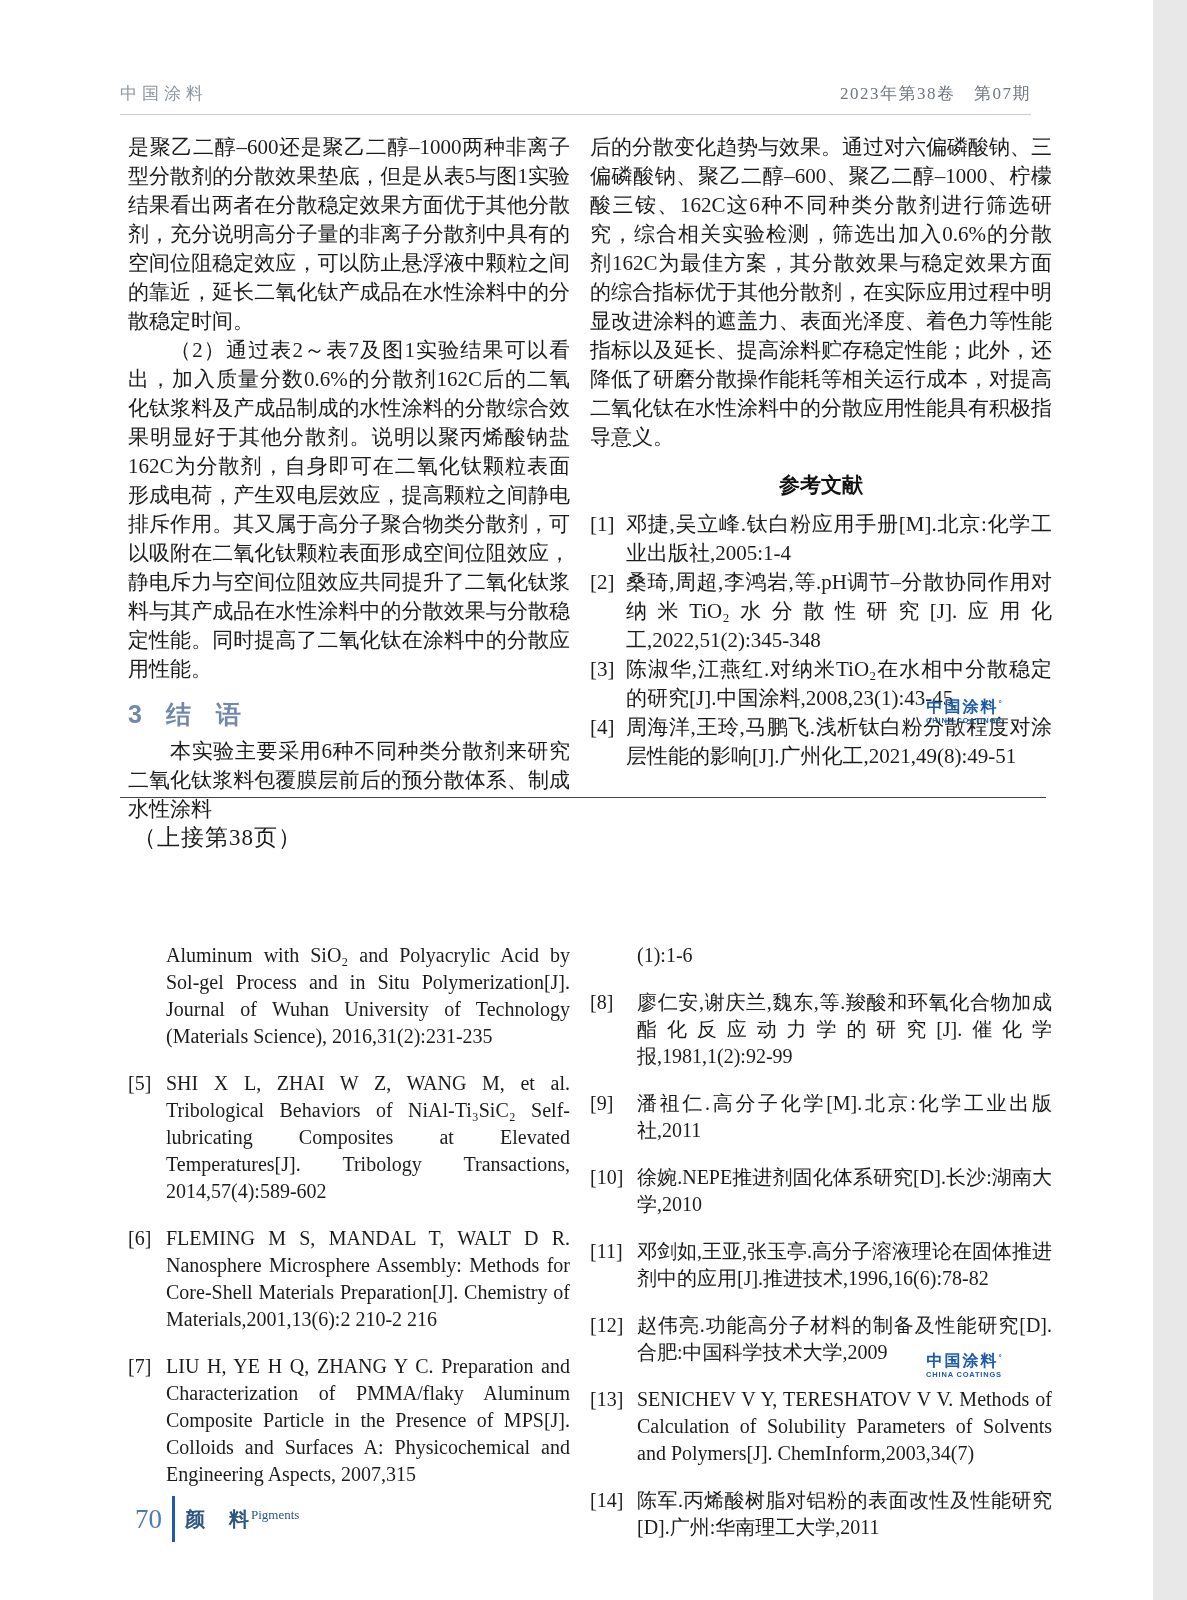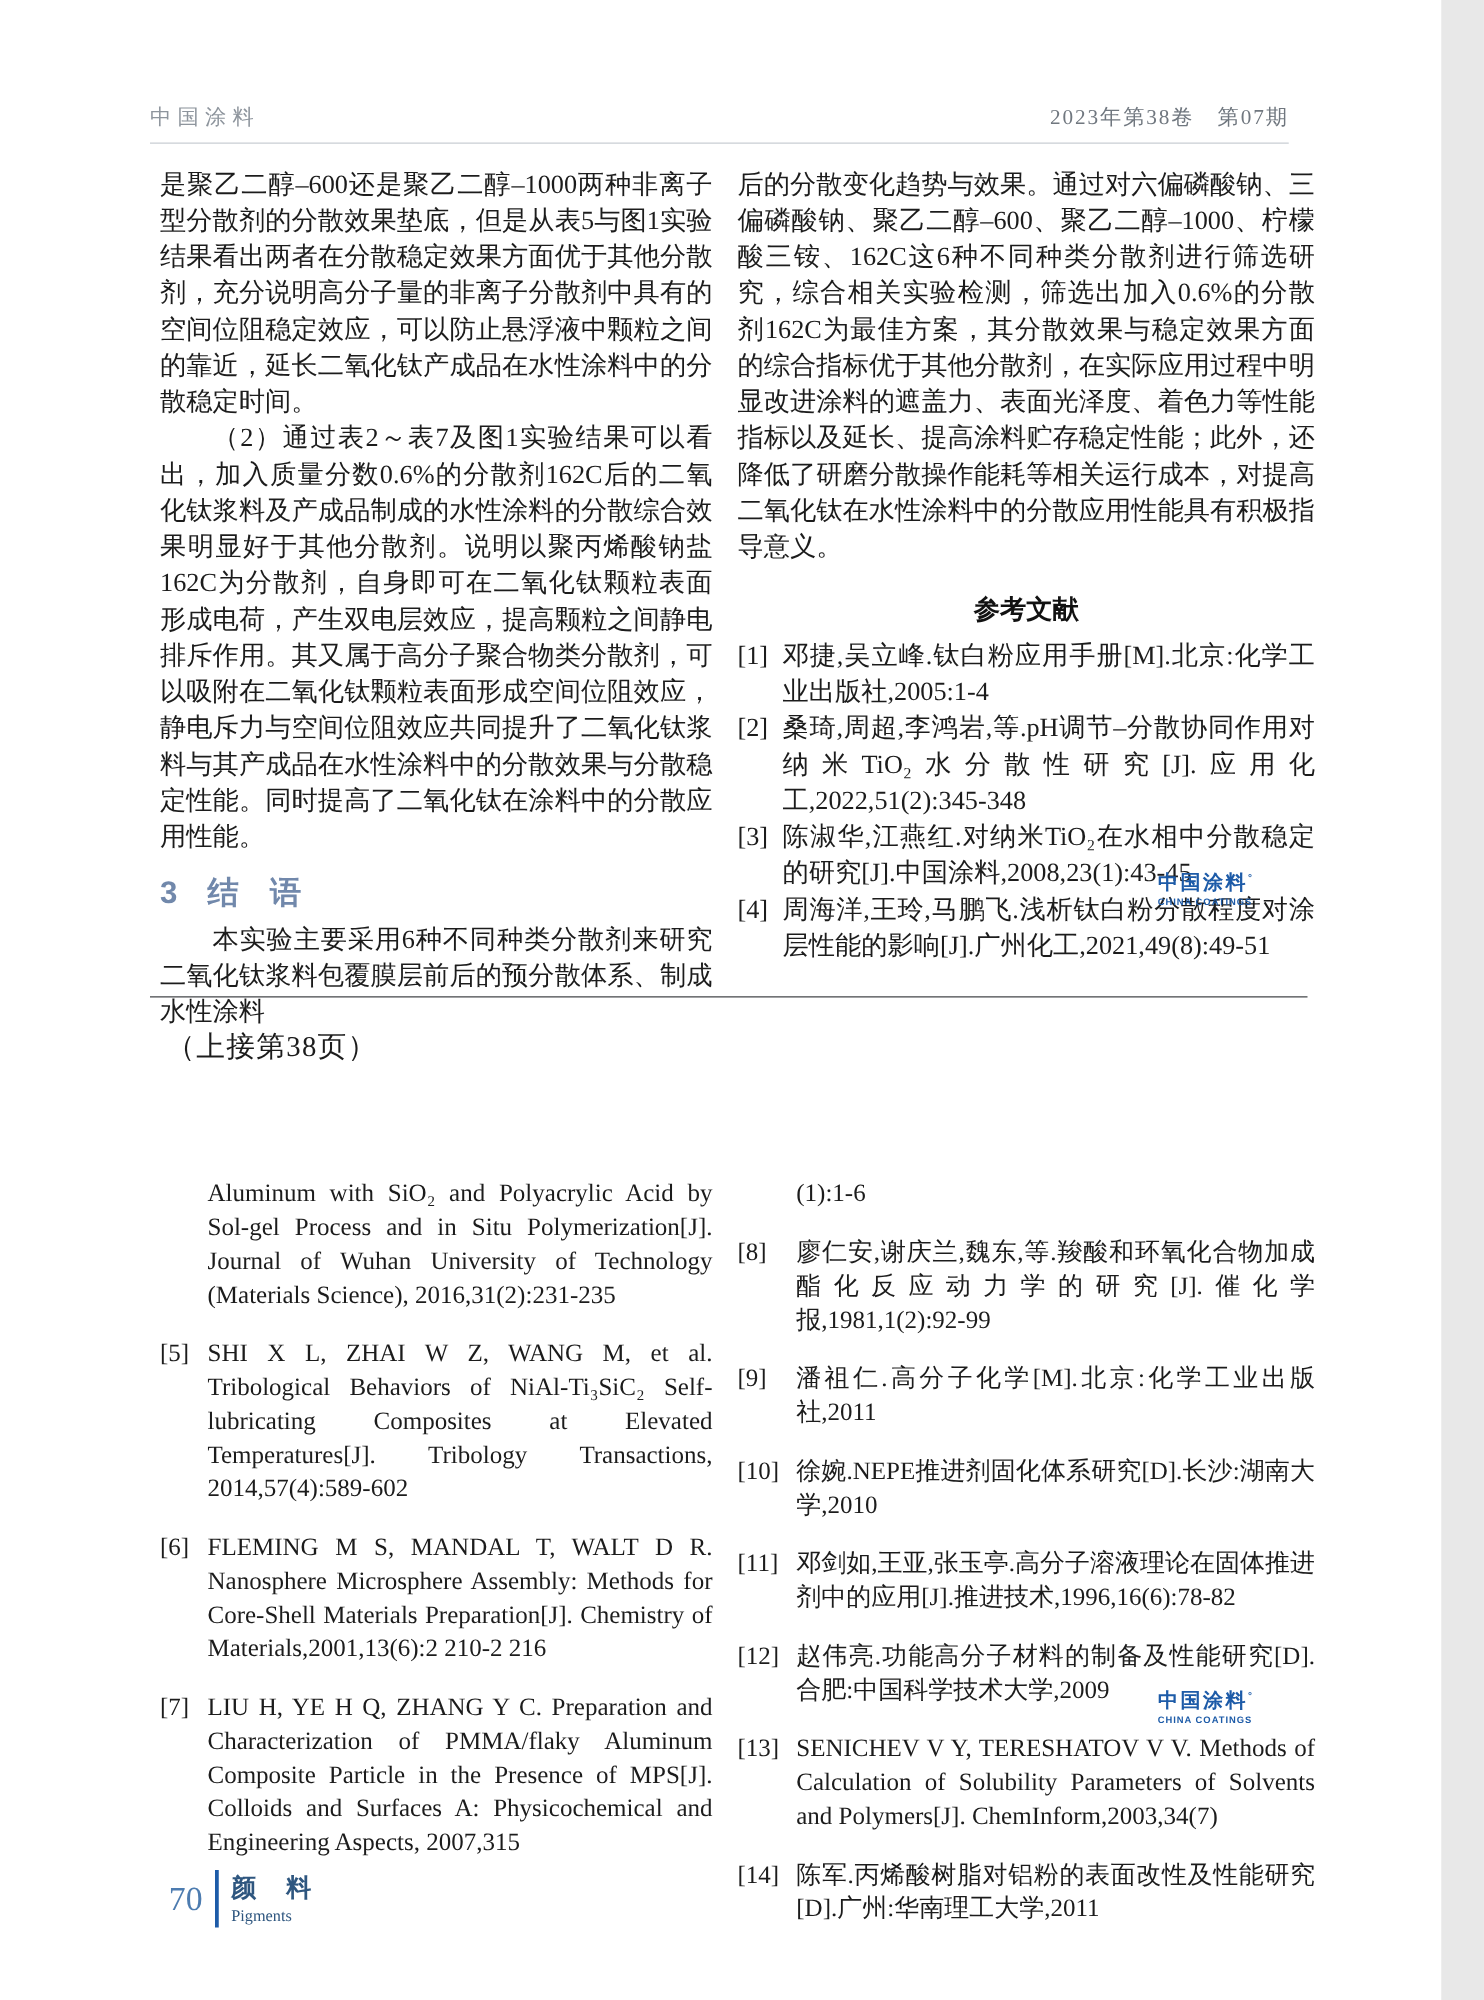"参考文献" .refs-title { font-family: Liberation Serif, serif -> Liberation Mono, monospace }
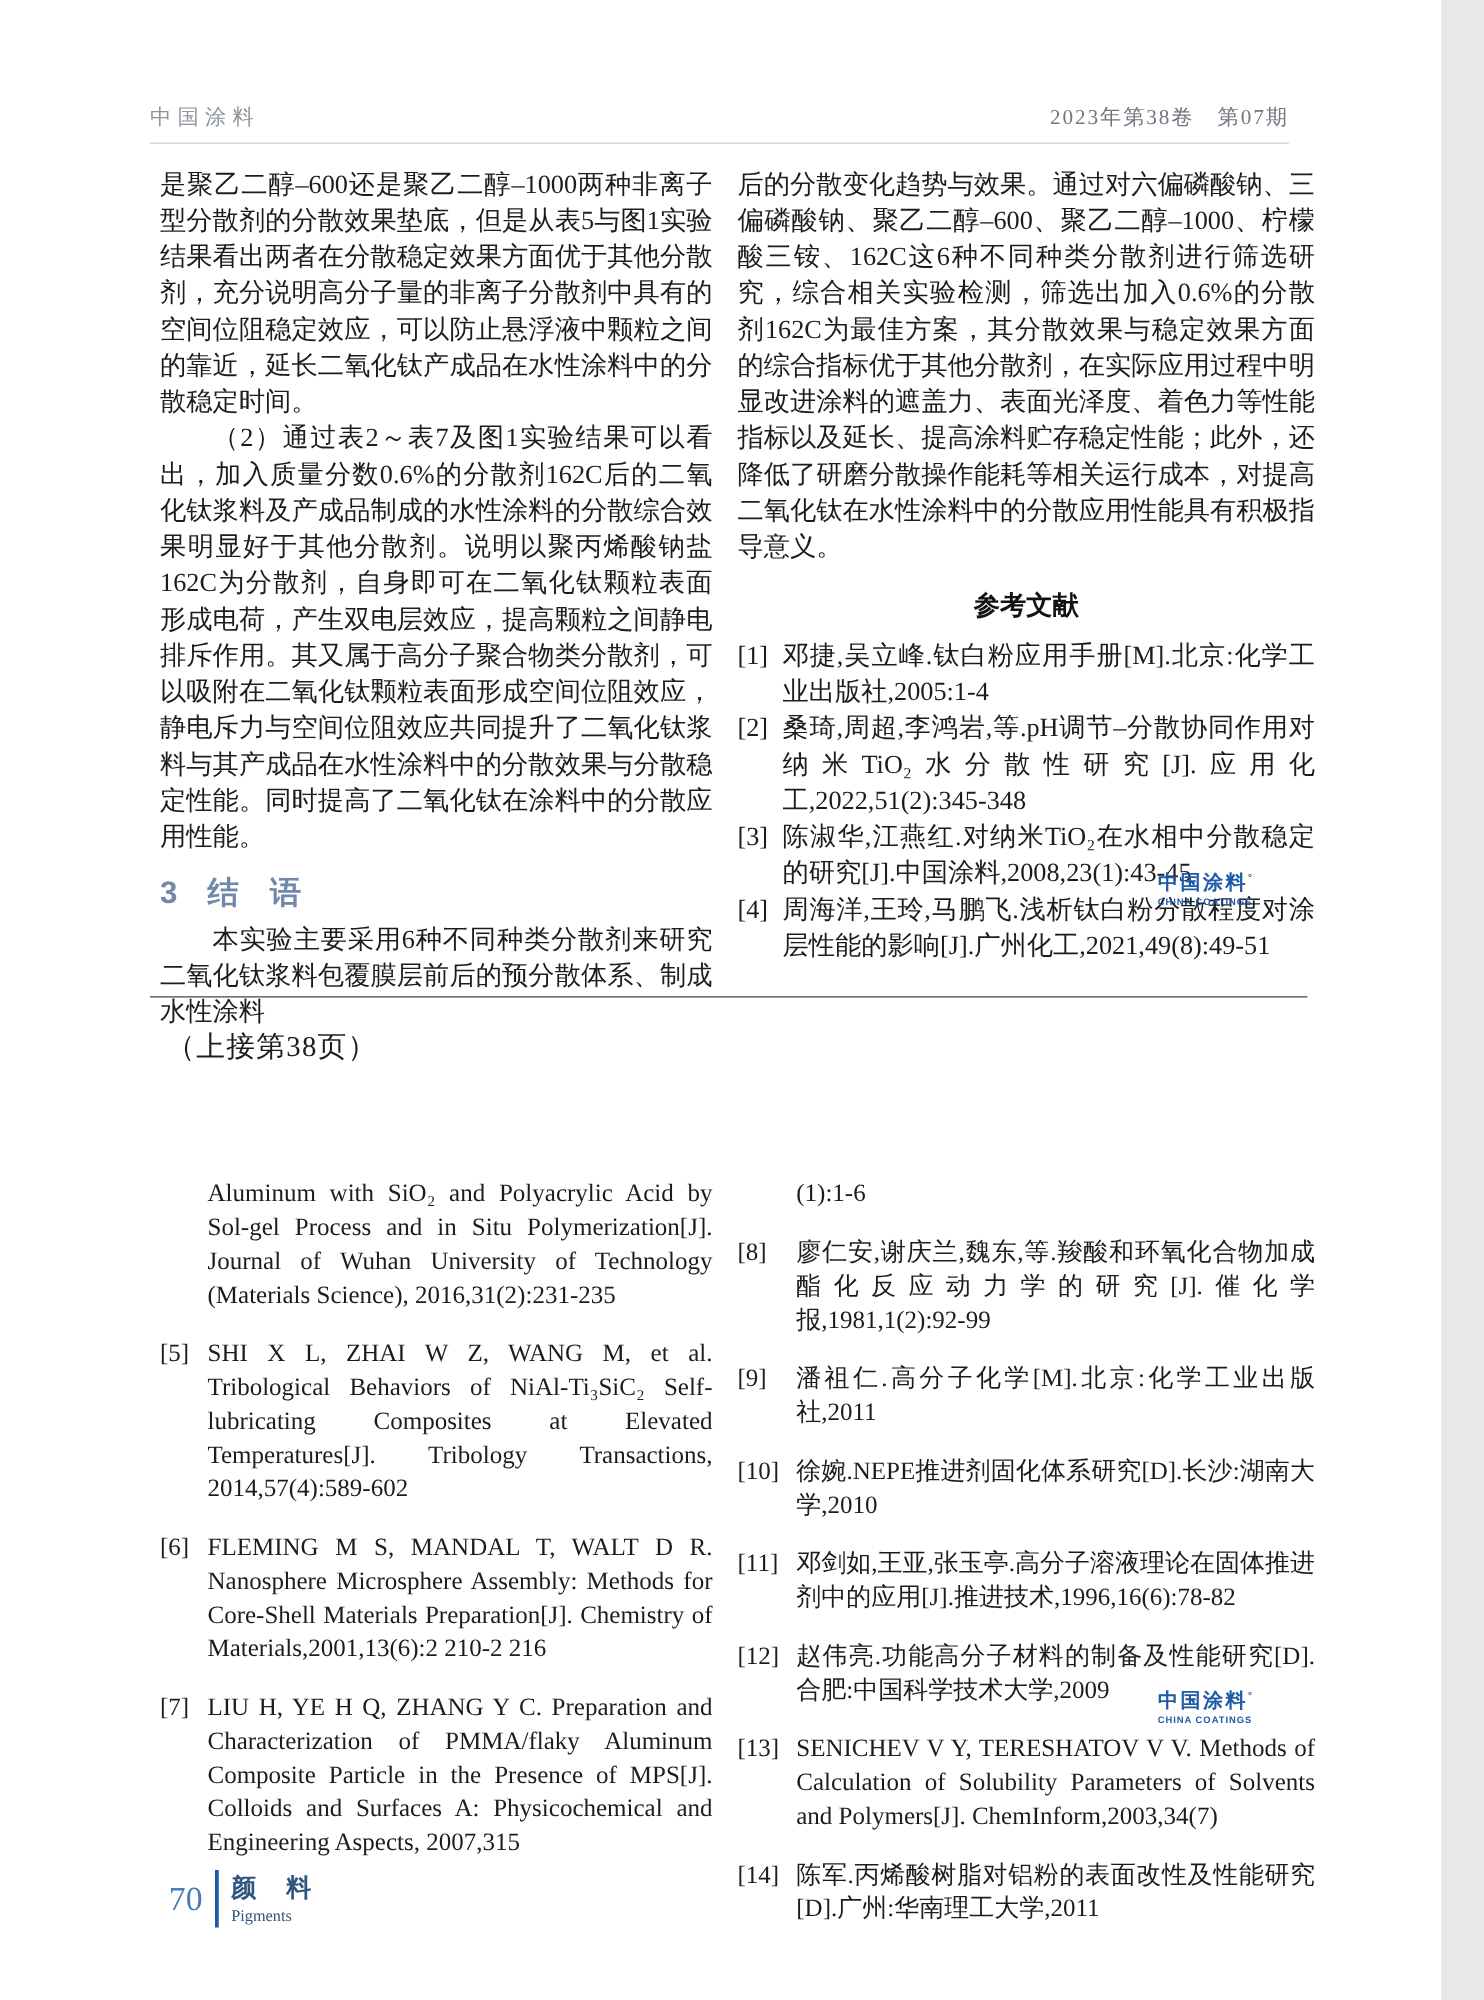"颜 料" .footer-section { flex-direction: column -> row }
